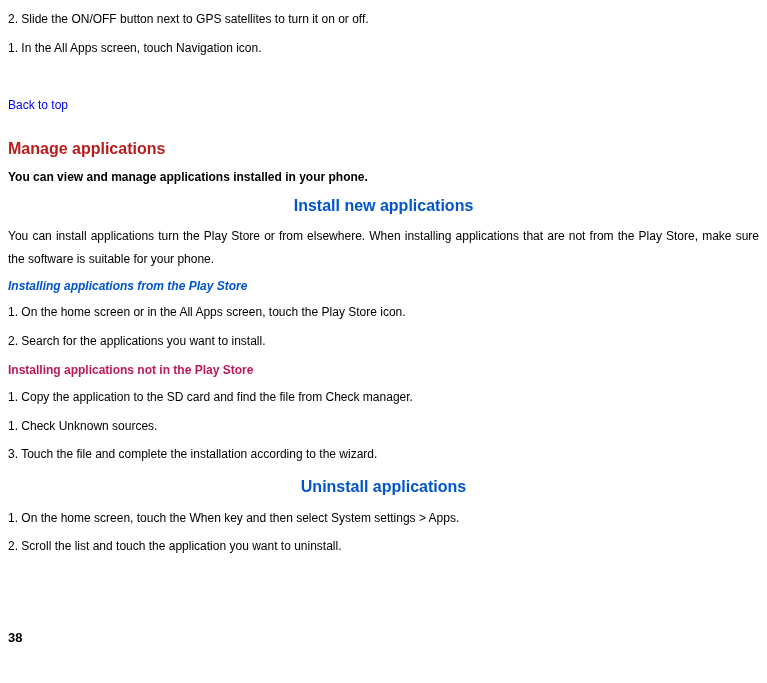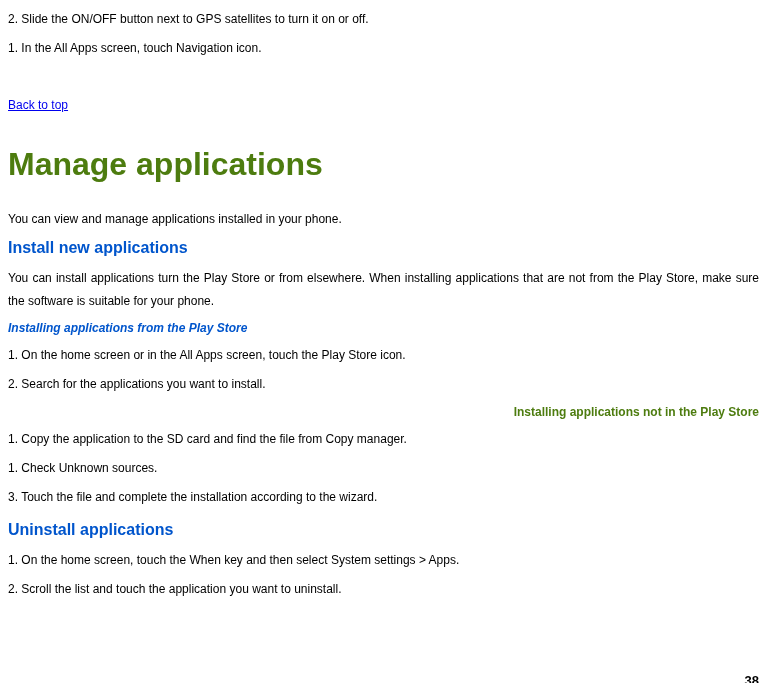"Back to top" .link { text-decoration: underline -> none }
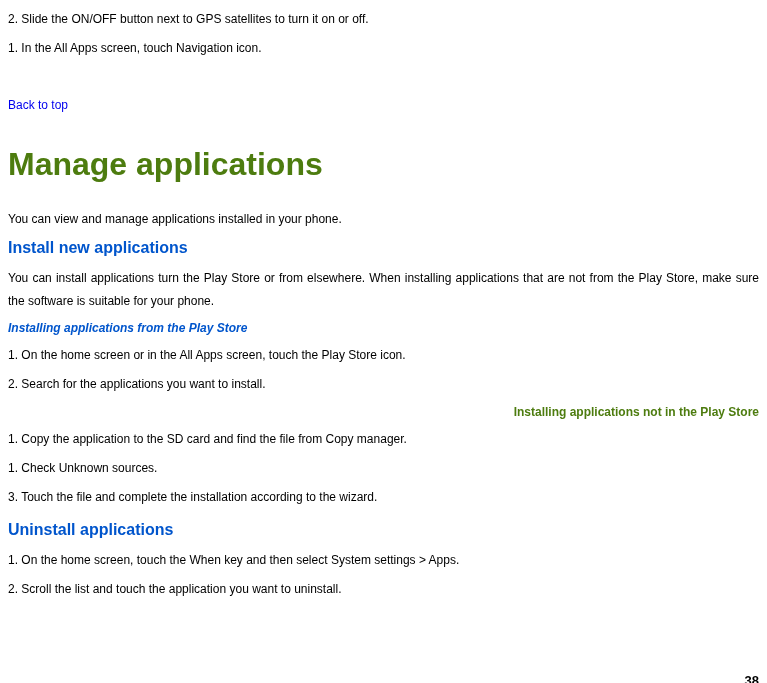"Manage applications" h1 { color: #4d7c0f -> #b91c1c; font-size: 32px -> 16px }
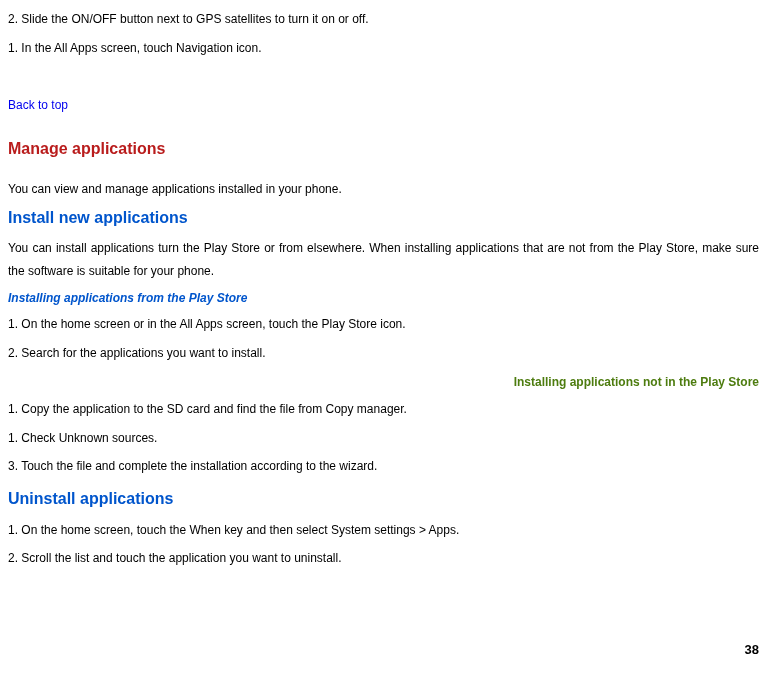"You can view and manage" .desc { font-weight: none -> bold; margin-top: 13px -> 1px }
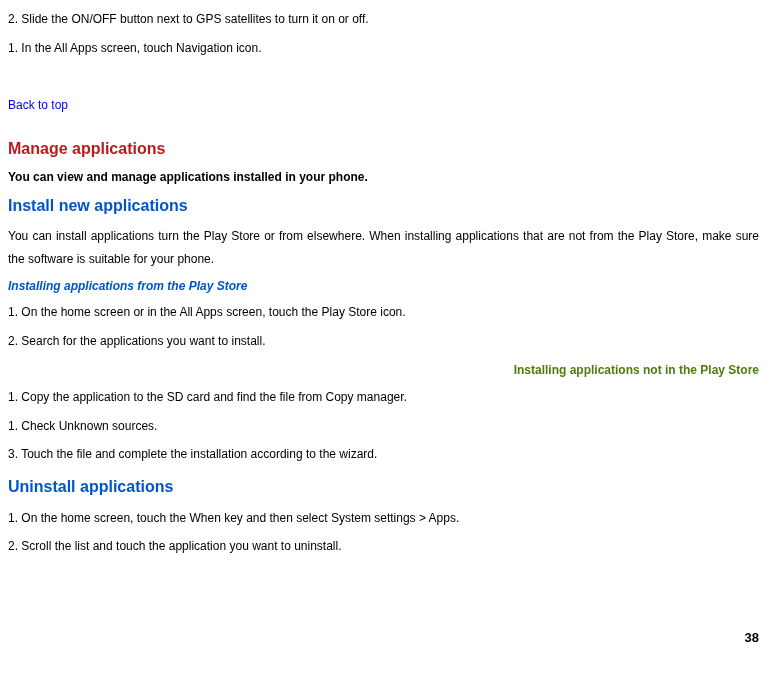"Install new applications" h2 { text-align: none -> center }
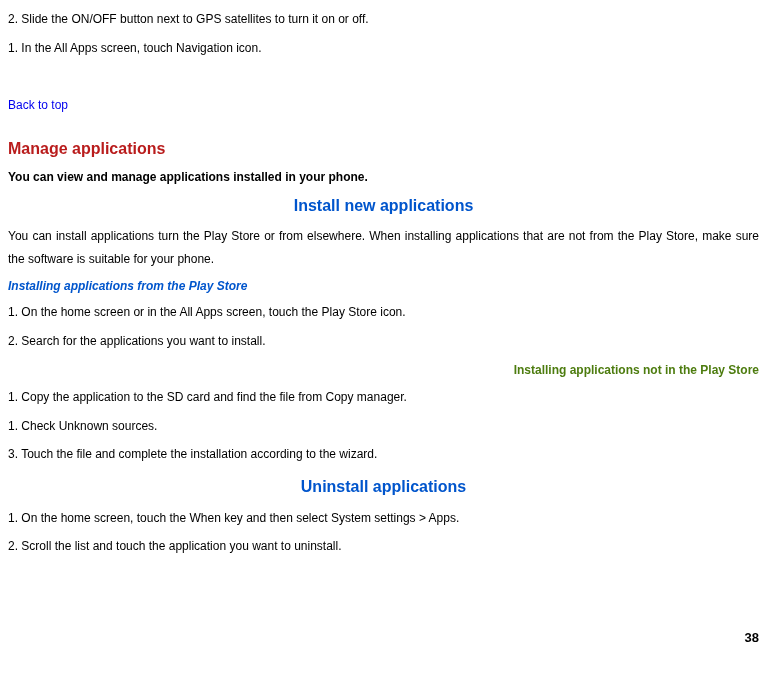"Installing applications not in the" h4 { color: #4d7c0f -> #be185d; text-align: right -> none }
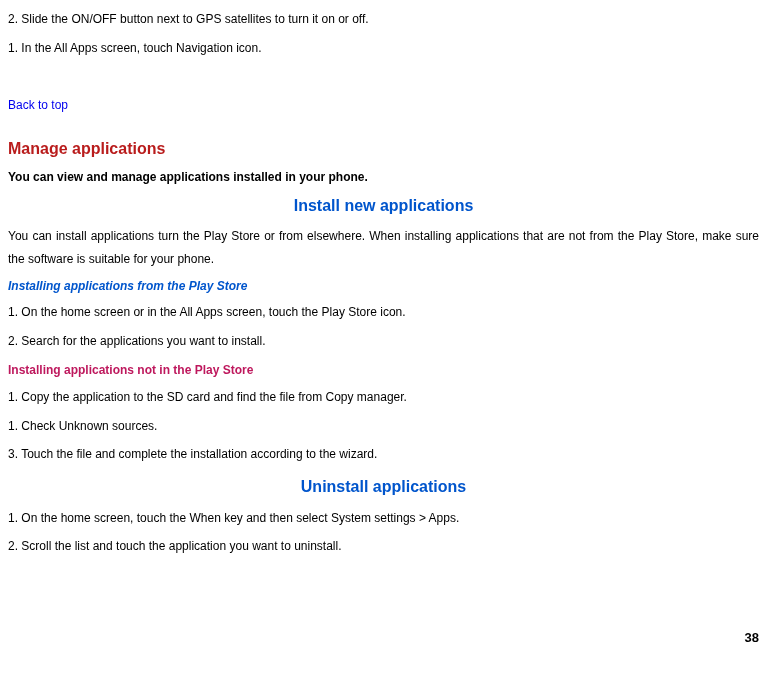"Copy manager." span.bold { text: Copy -> Check }
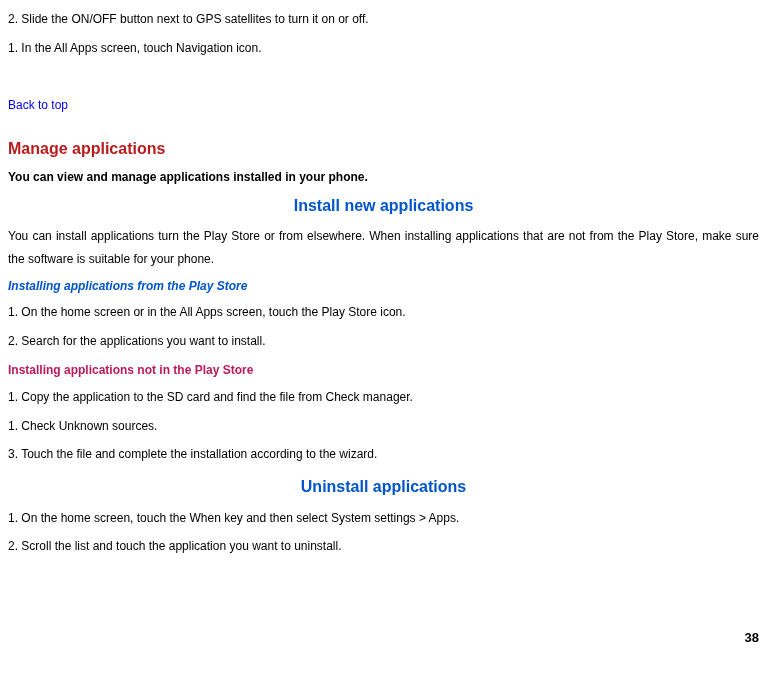"38" .page-number { text-align: right -> left }
